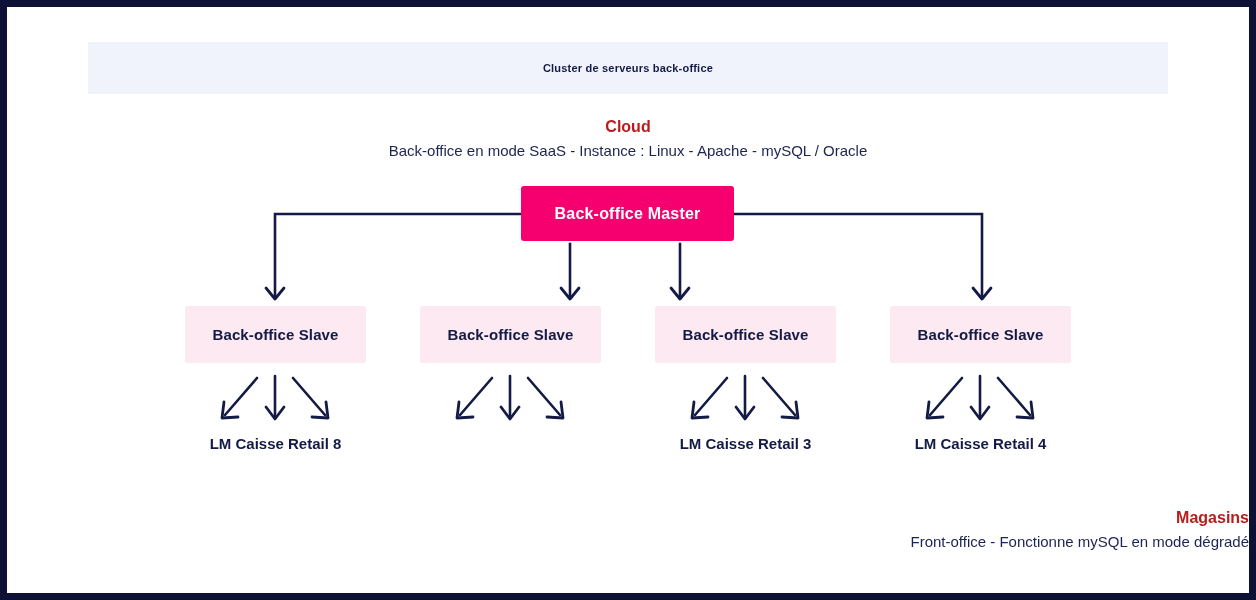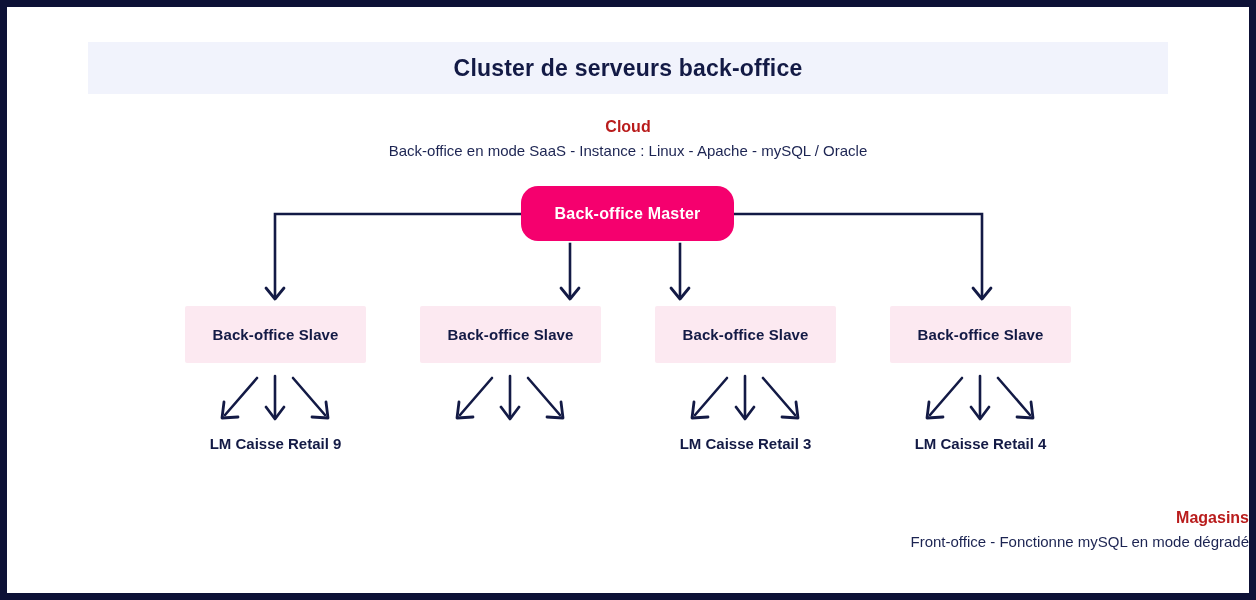"Cluster de serveurs back-office" .banner-title { font-size: 23px -> 11px }
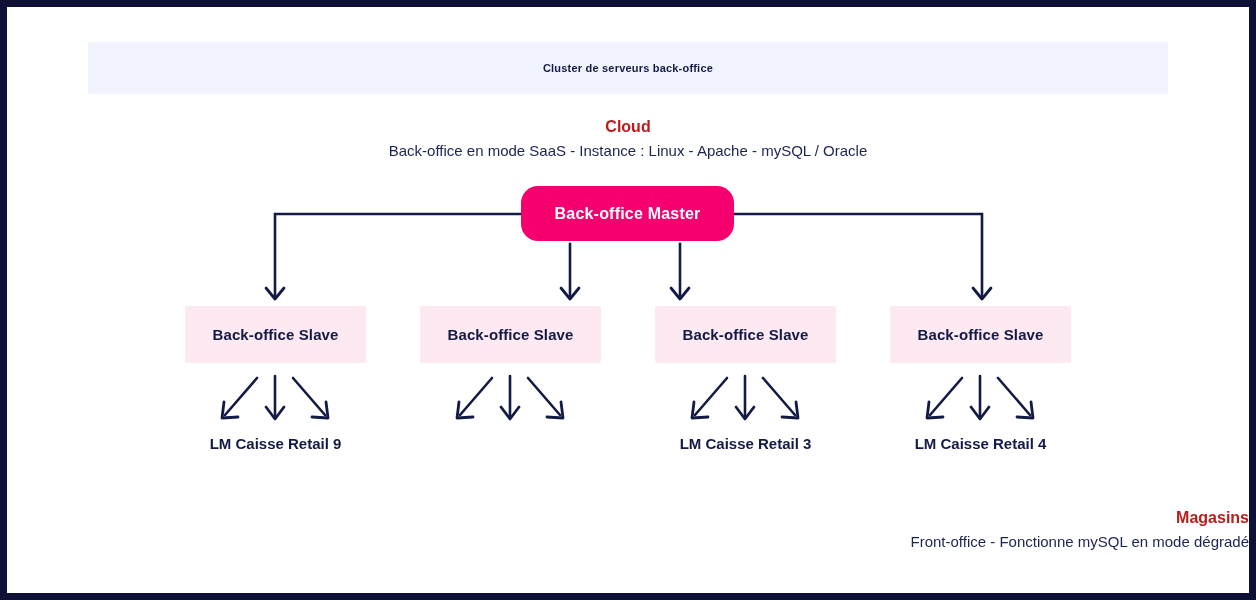"Back-office Master" .master { border-radius: 17px -> 3px }
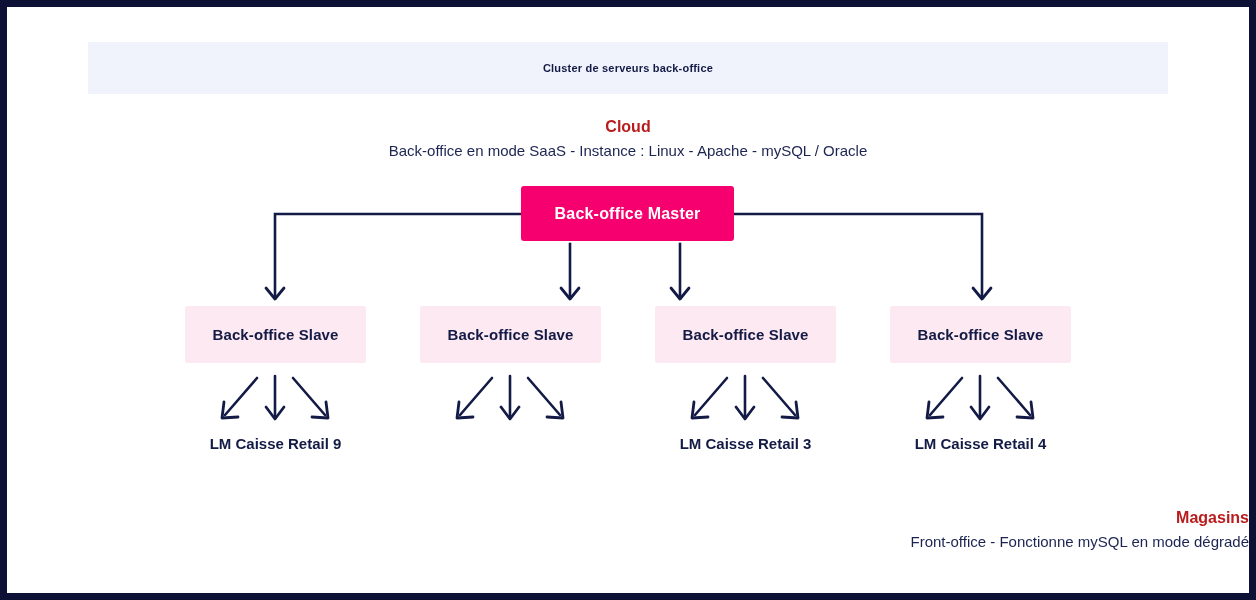"LM Caisse Retail 9" div.retail-label { text: 9 -> 8 }
